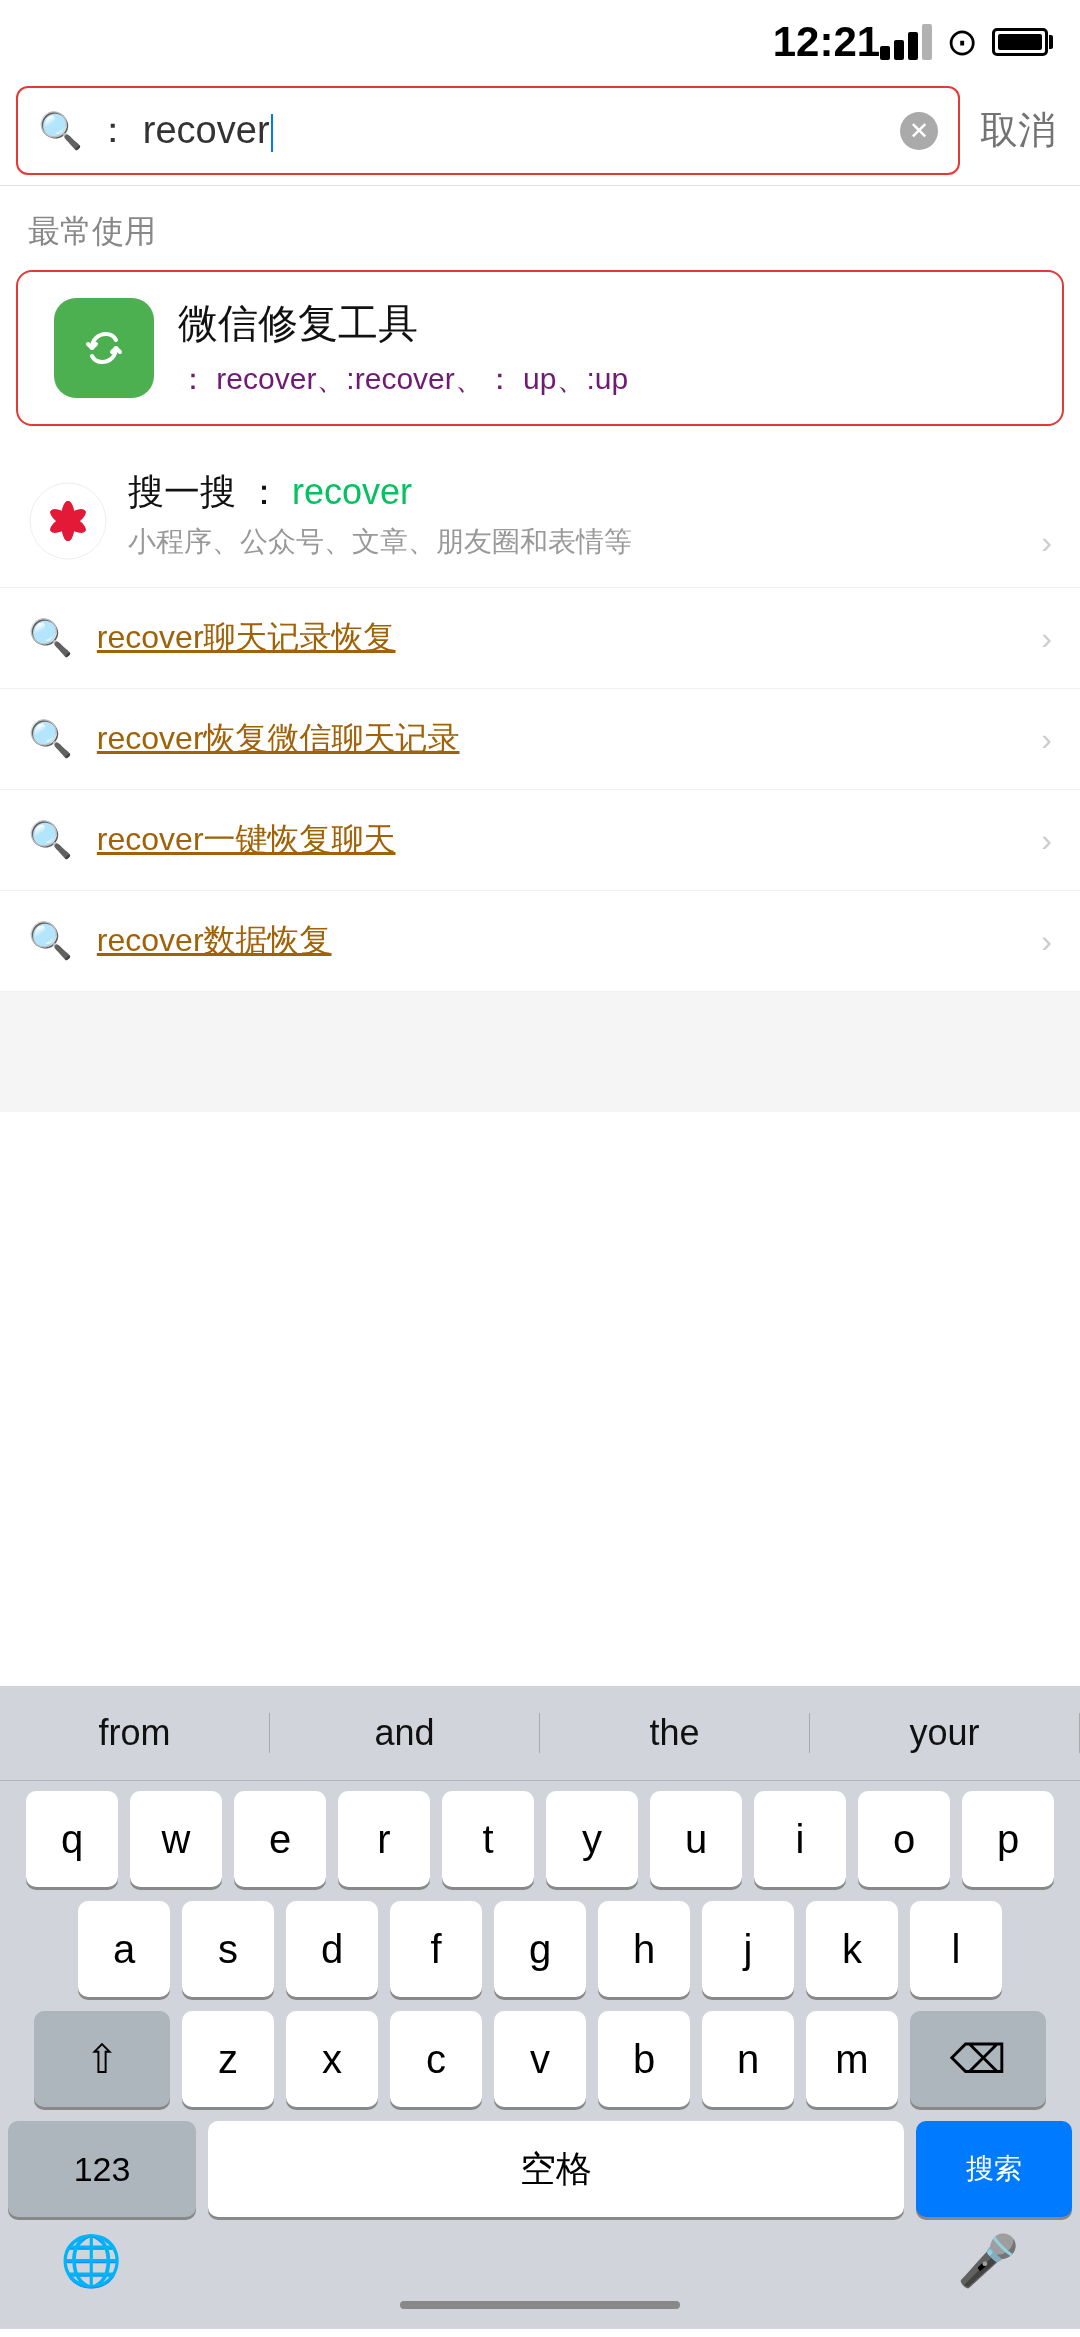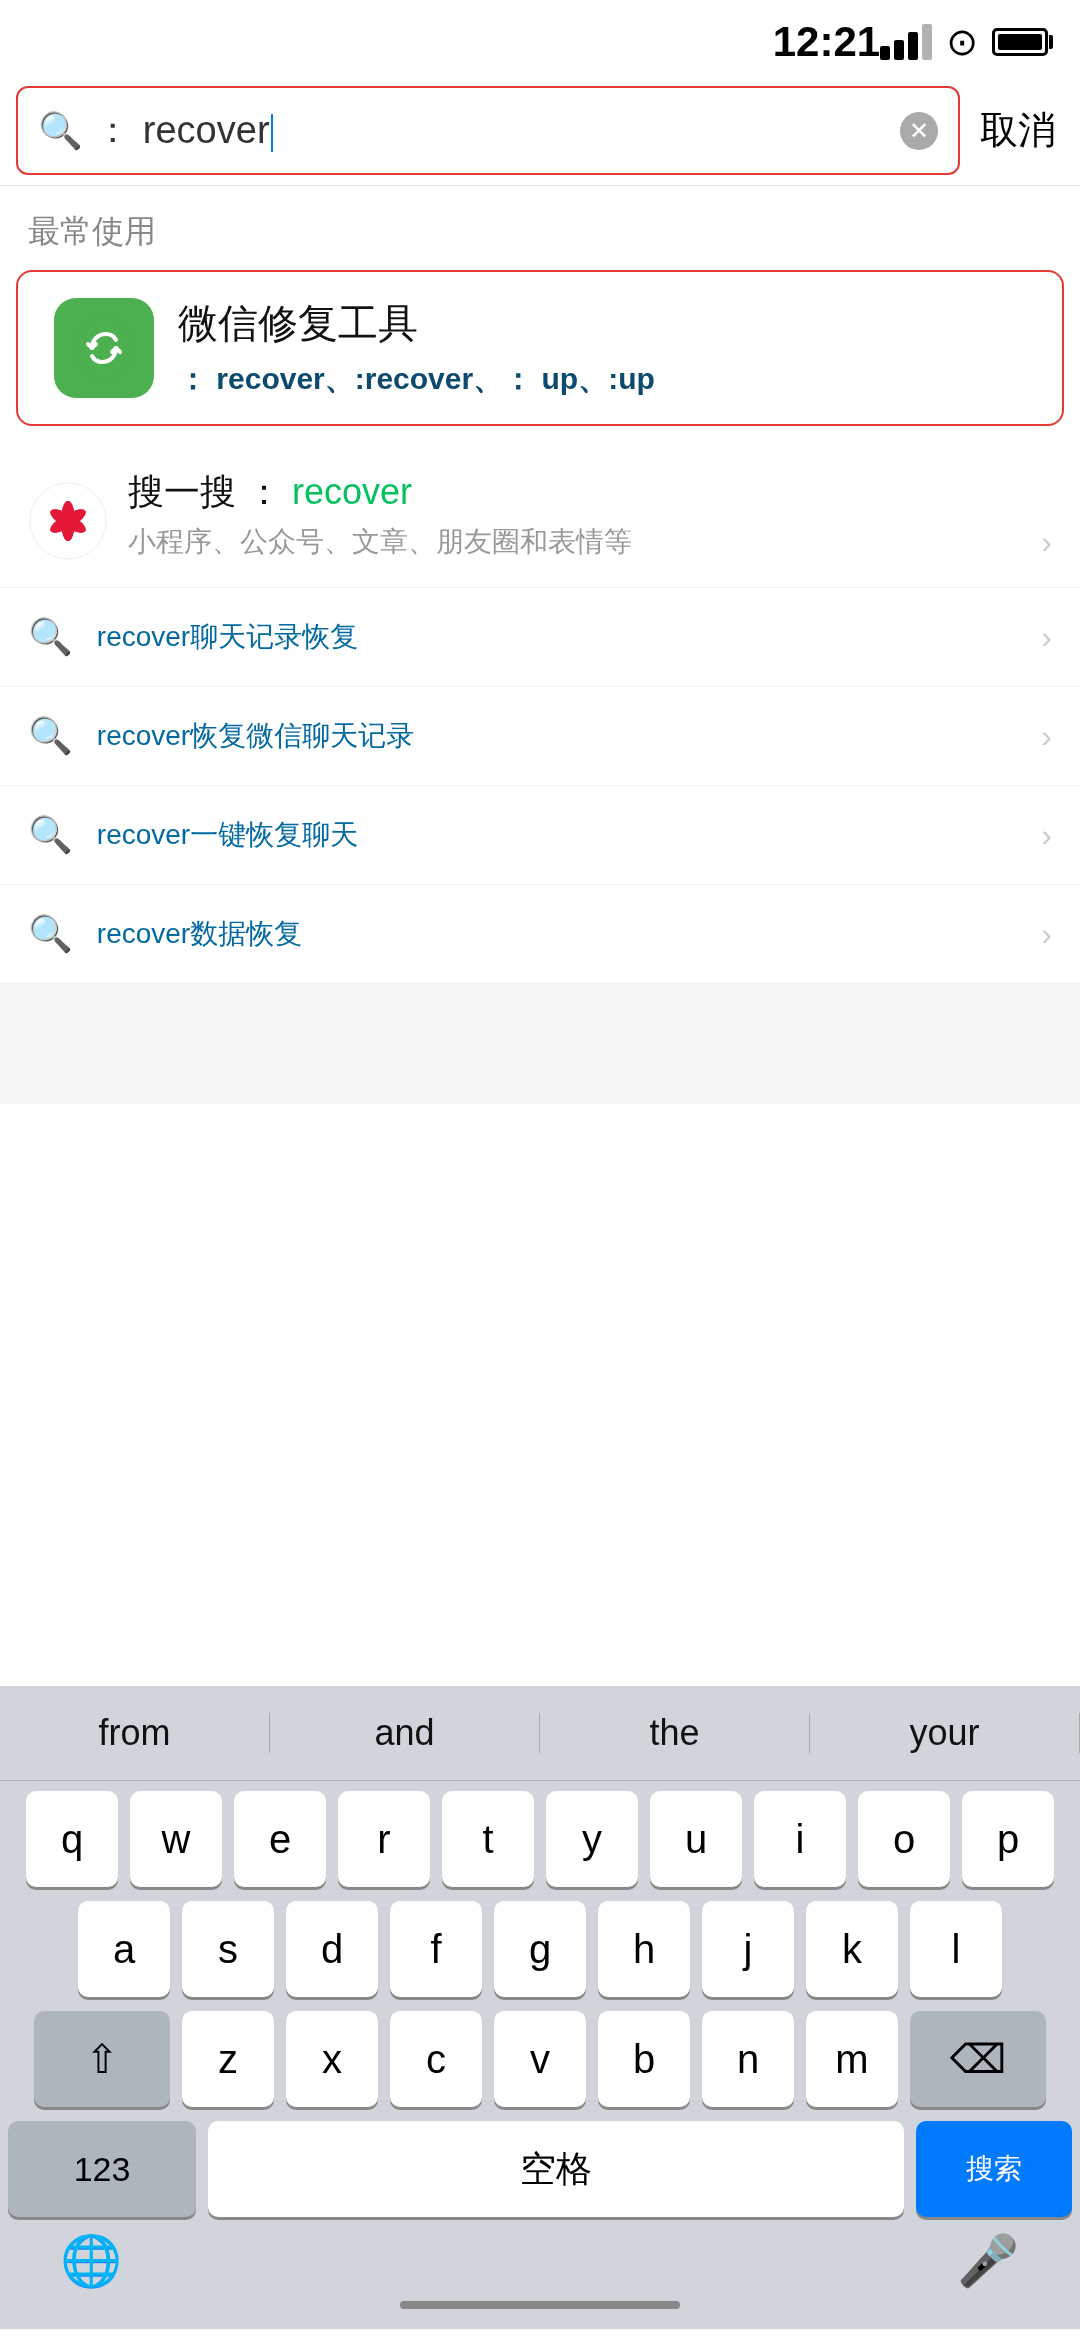"取消" .cancel-btn { color: #000000 -> #737373 }
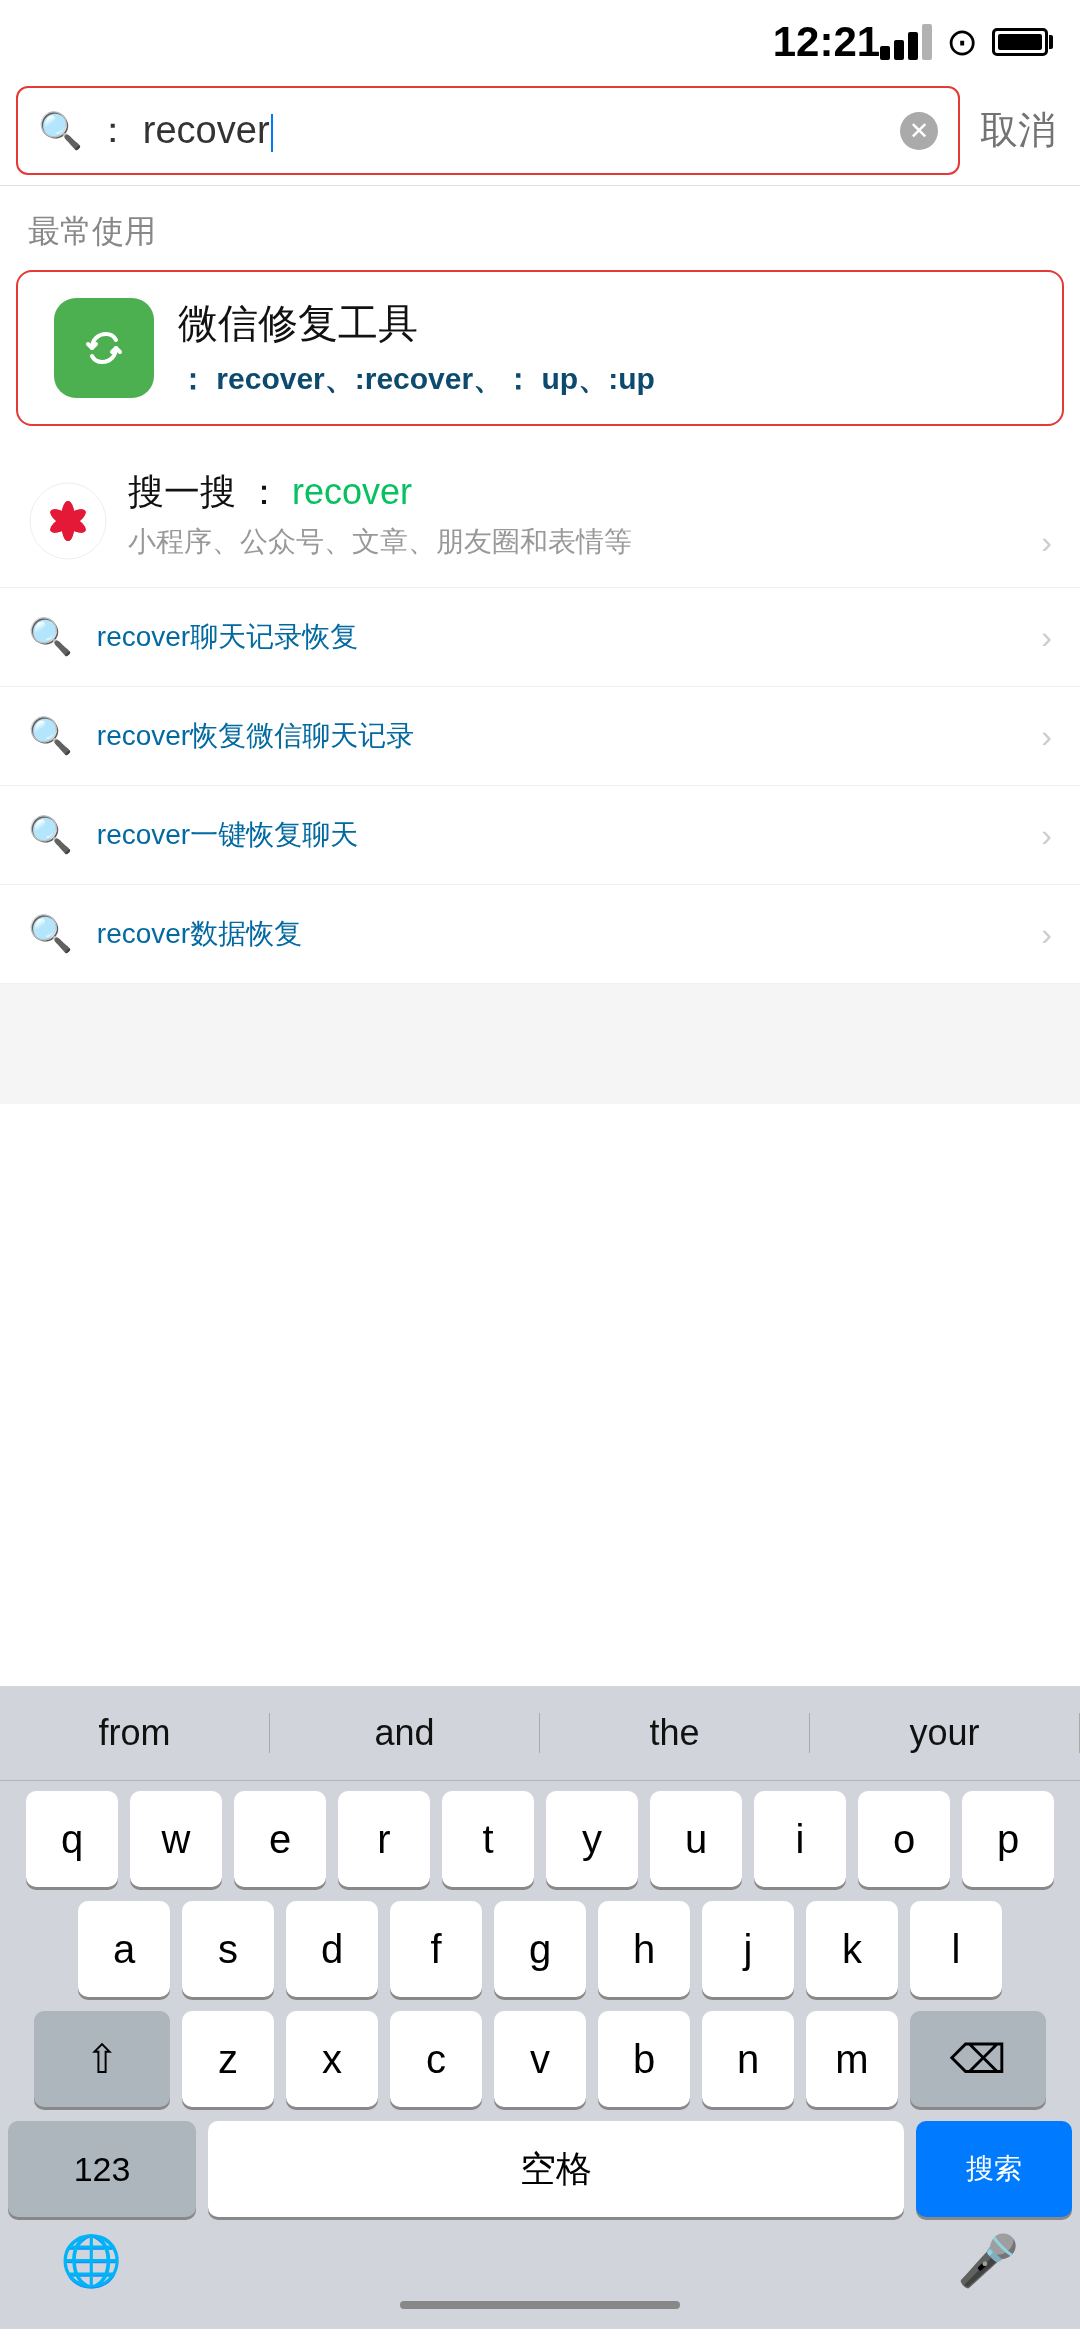"： recover、:recover、： up、:up" .app-tags .green { color: #0c4a6e -> #701a75; font-weight: bold -> none }
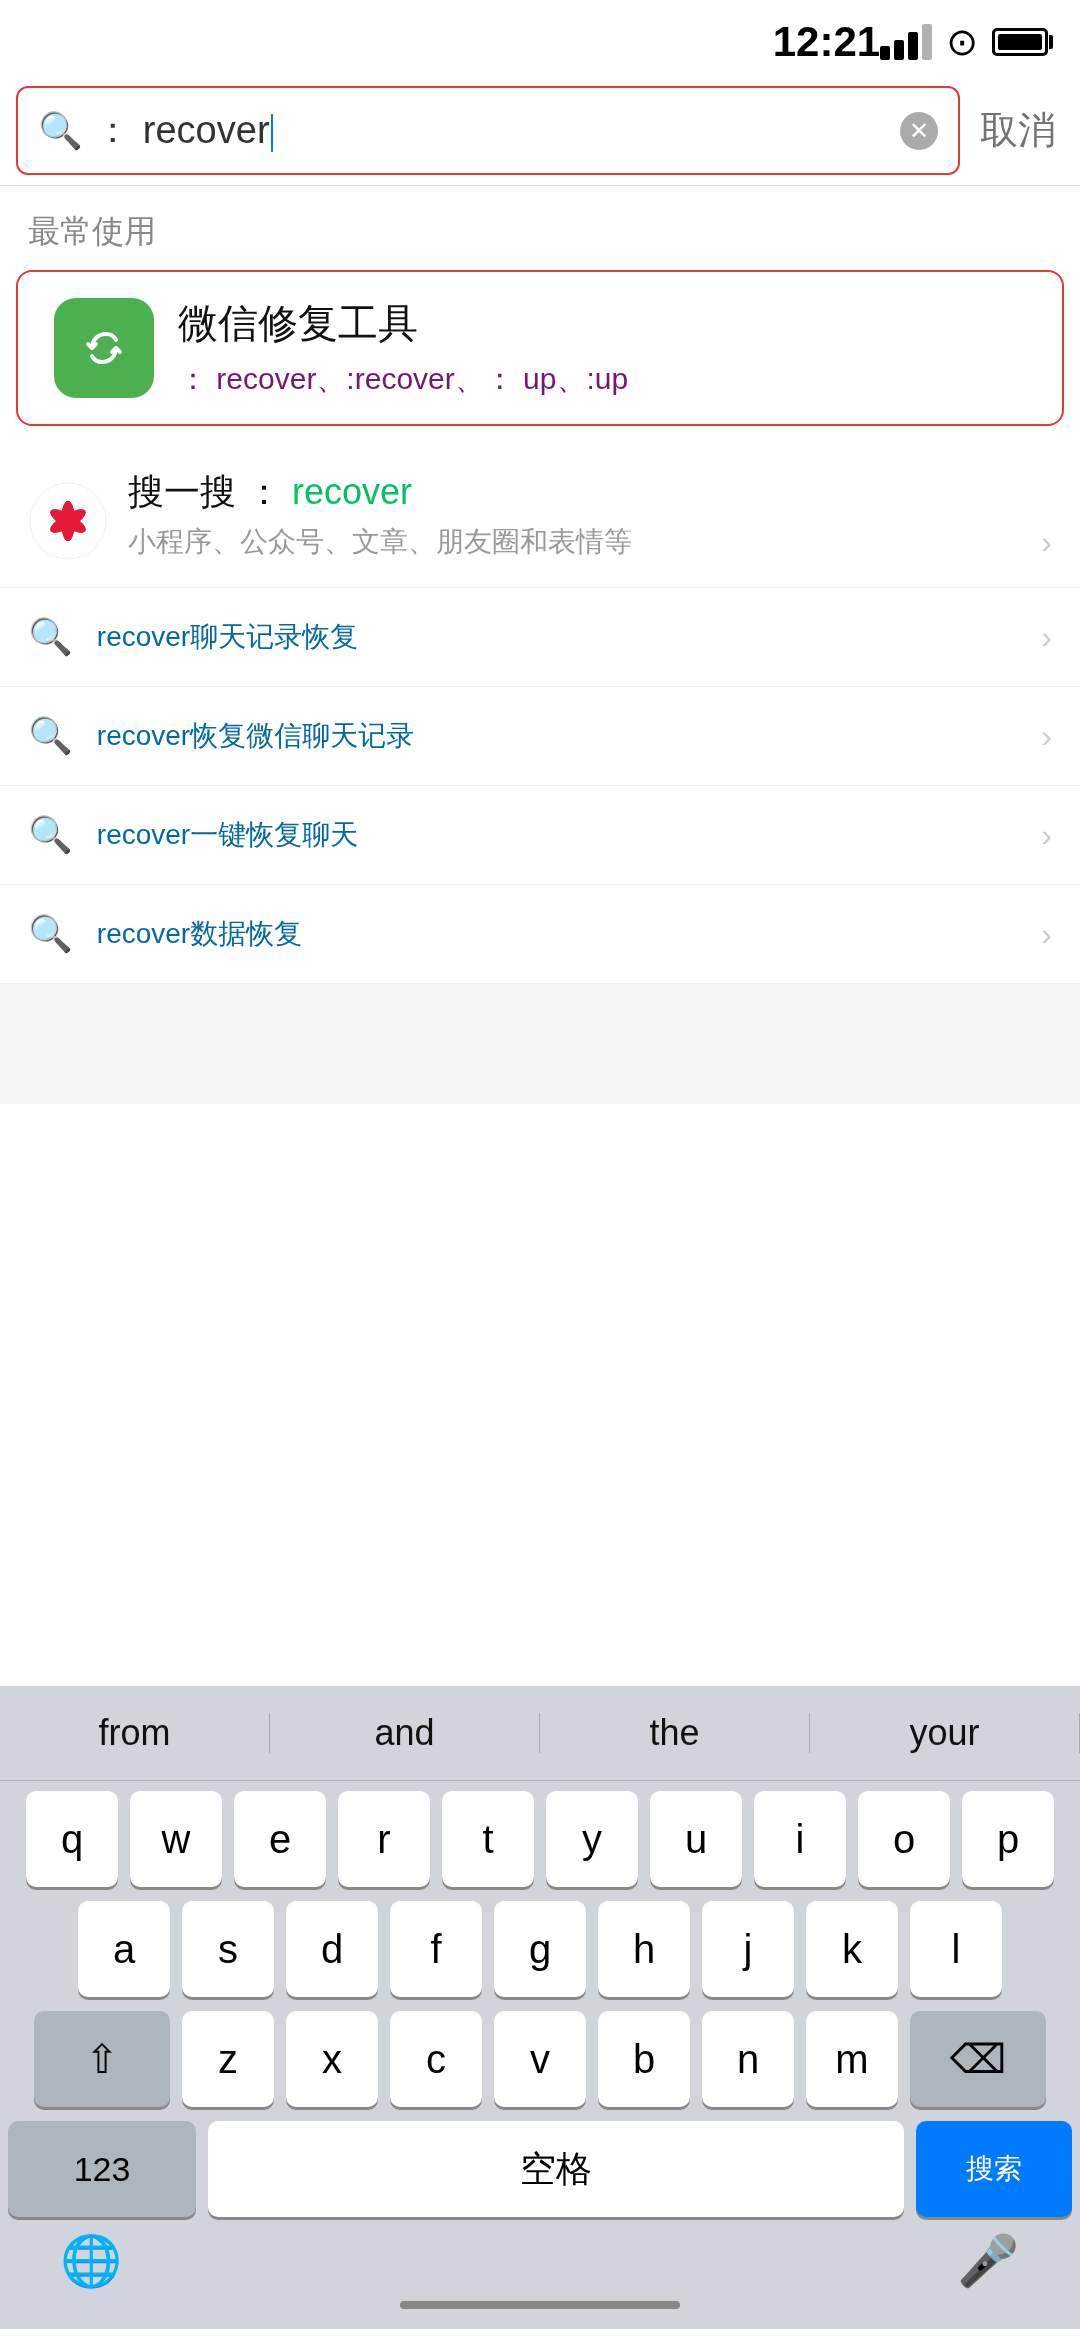"recover聊天记录恢复" .suggestion-text { color: #0369a1 -> #a16207; font-size: 28px -> 32px; text-decoration: none -> underline }
